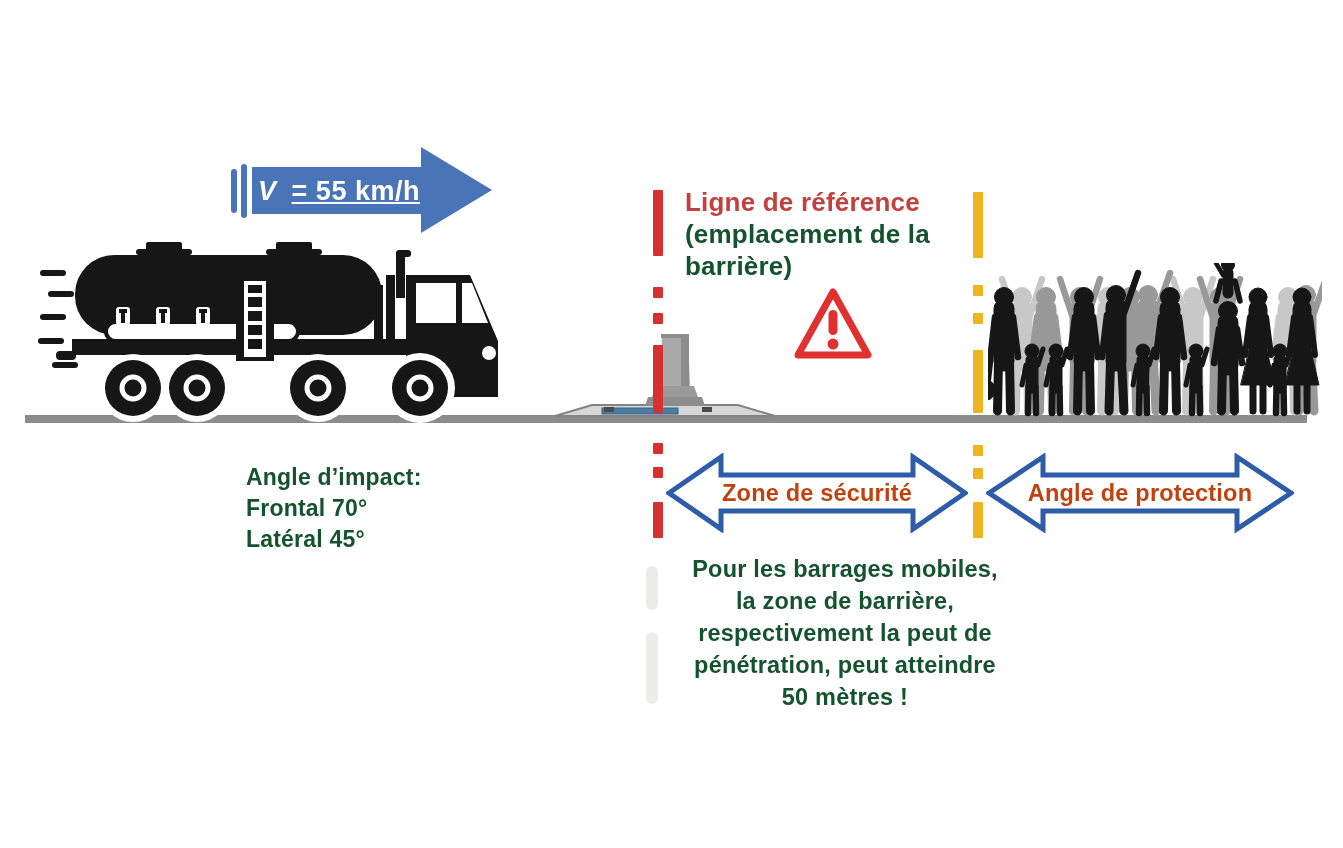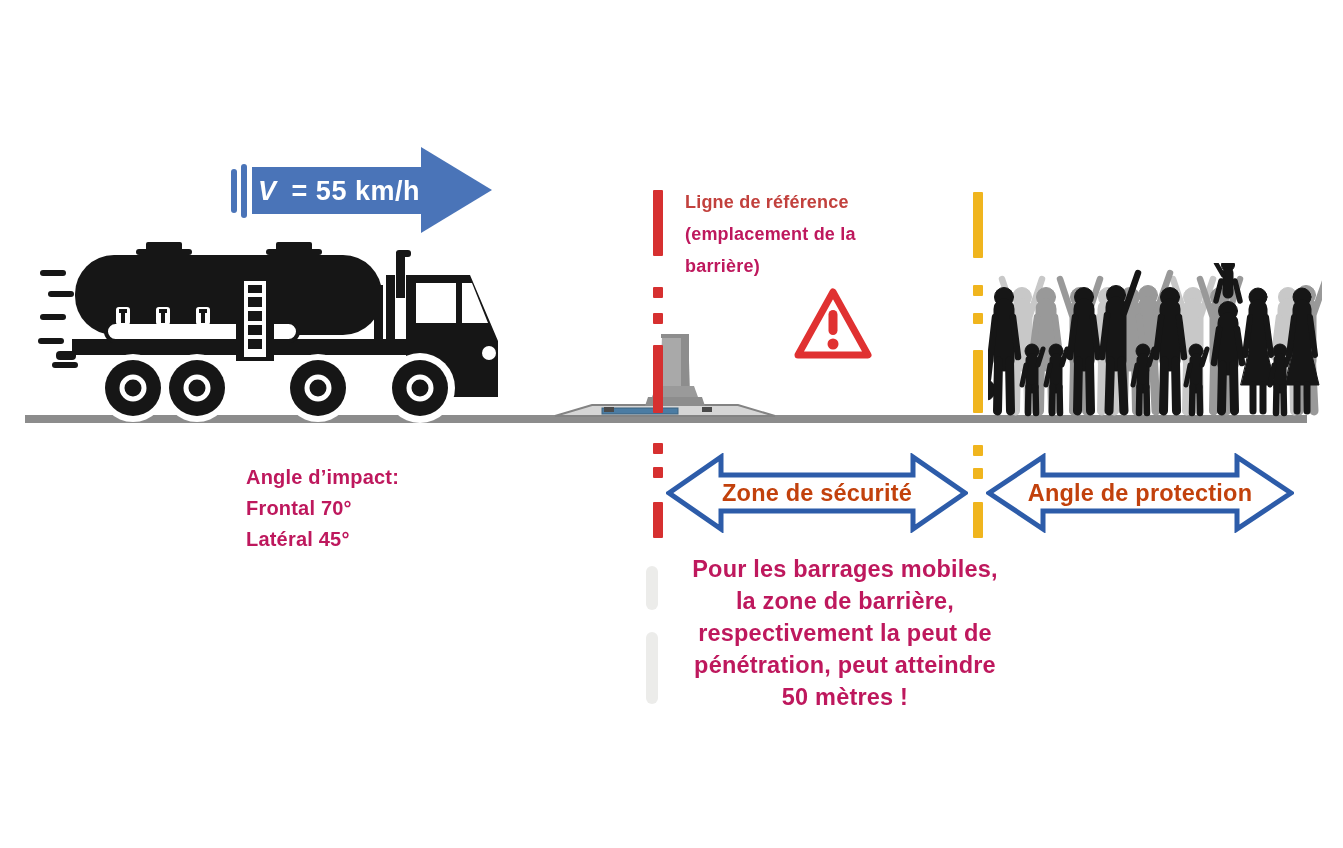"= 55 km/h" .speed-label .rest { text-decoration: none -> underline }
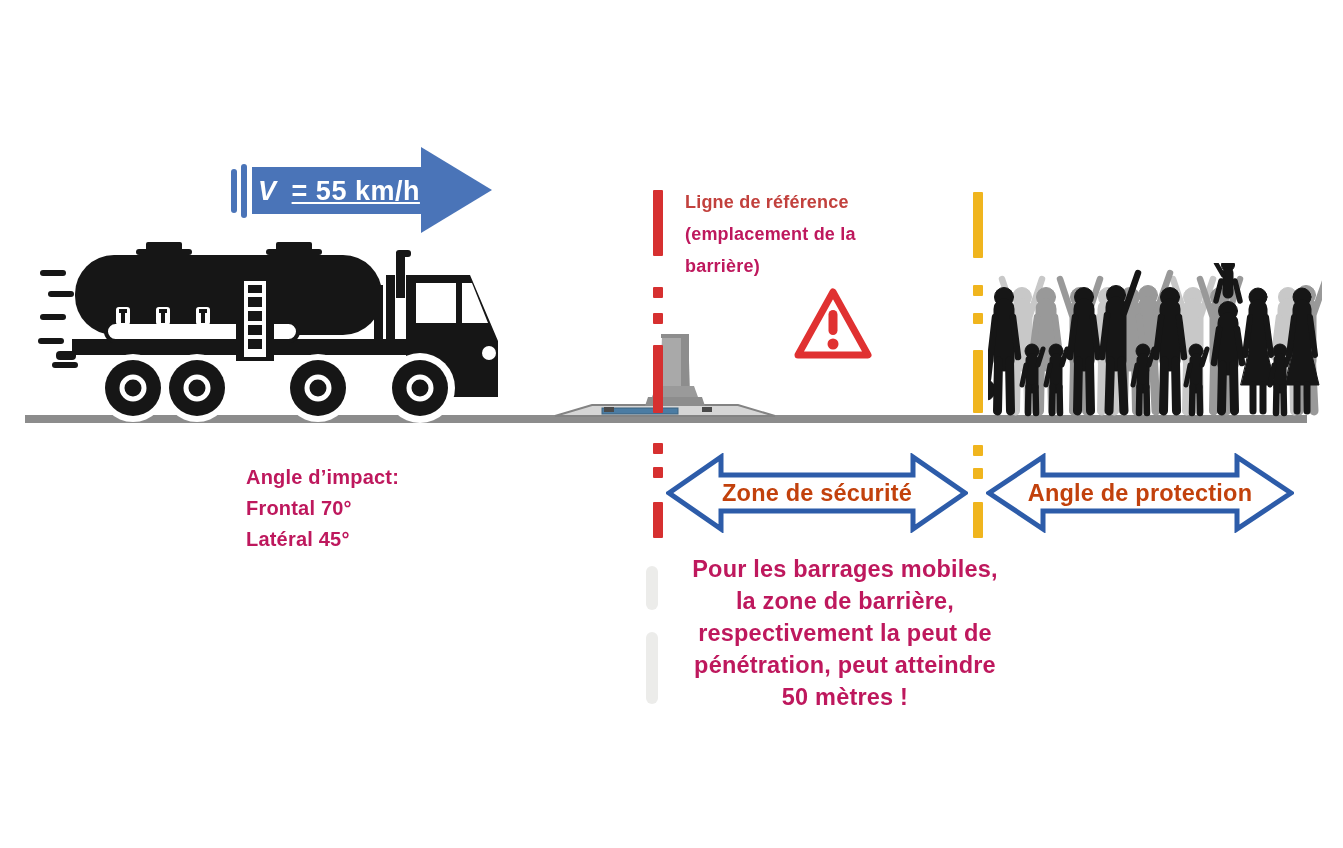"Ligne de référence" .refblock { font-size: 18px -> 26px }
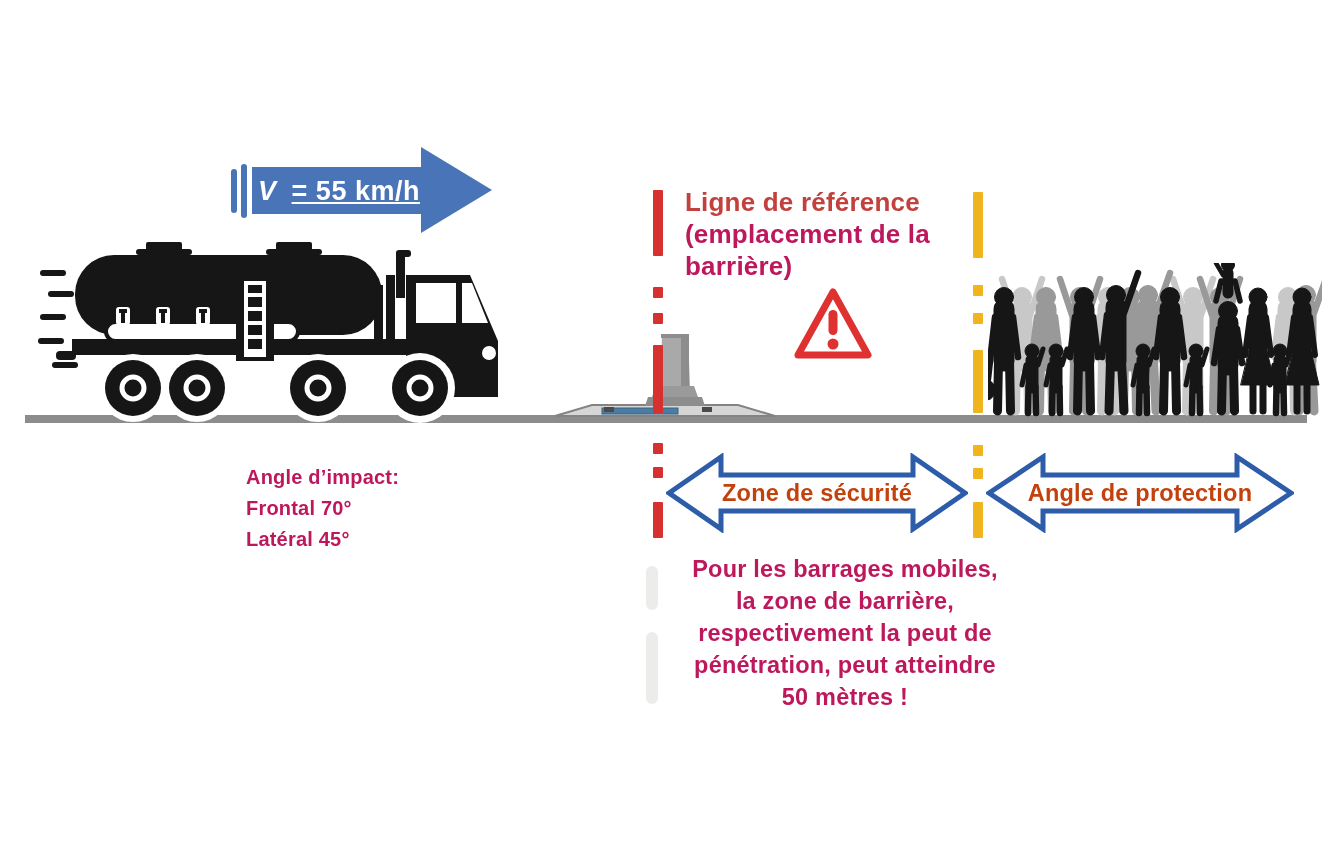"(emplacement de la" .blue { color: #be185d -> #14532d }
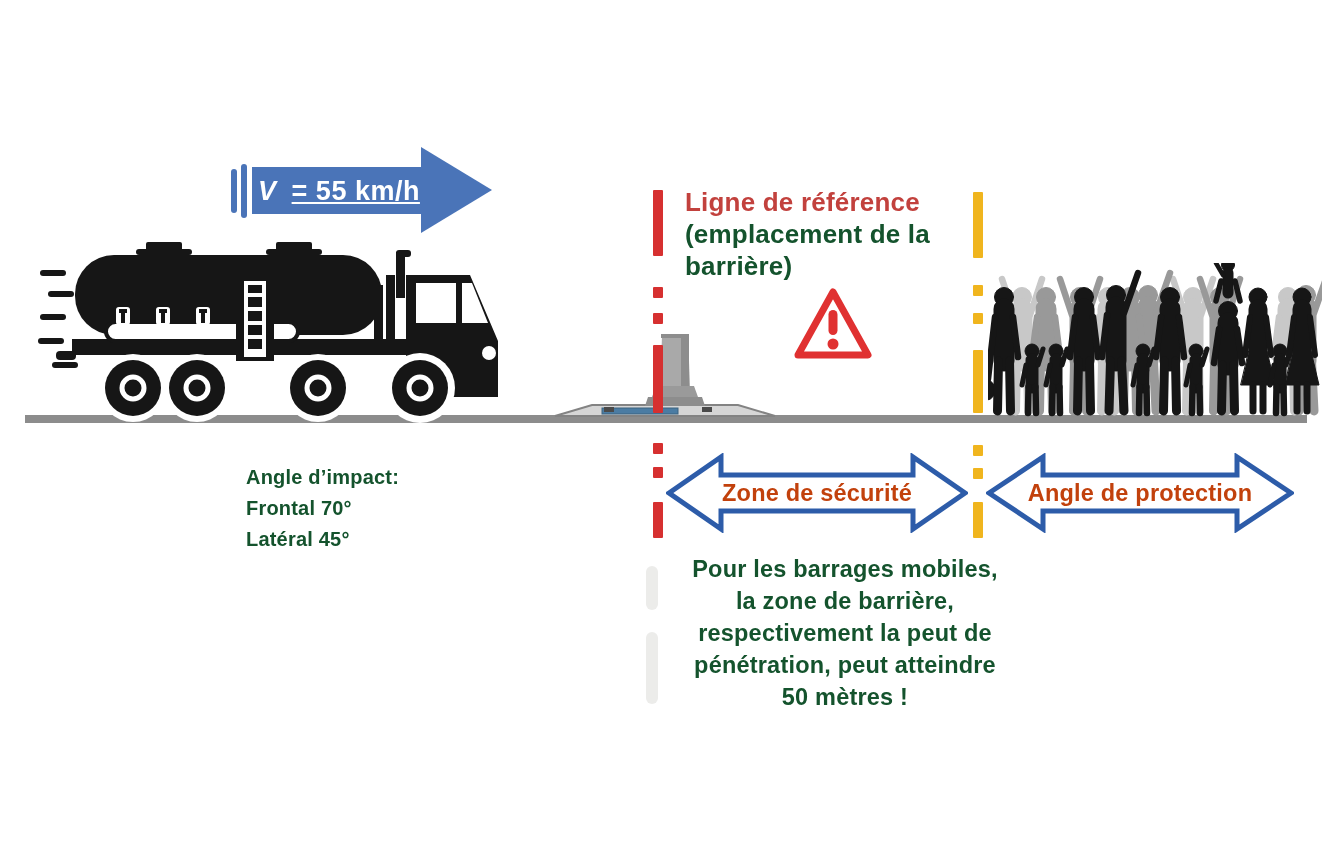"Angle d’impact:" .impactblock { font-size: 20px -> 23px }
